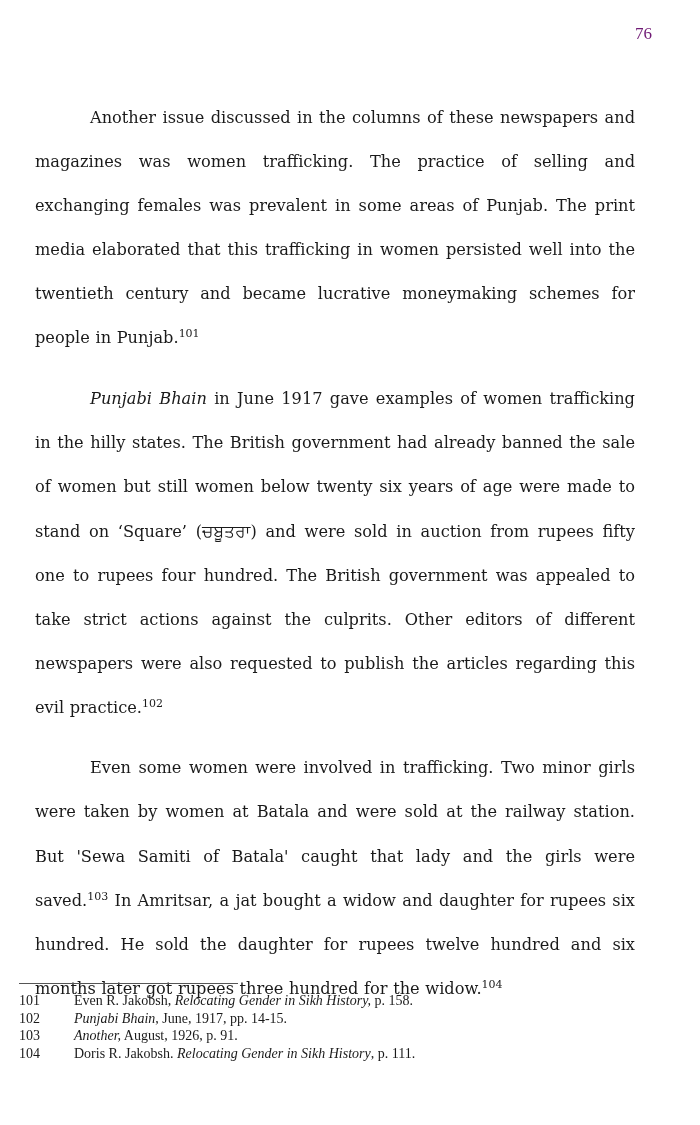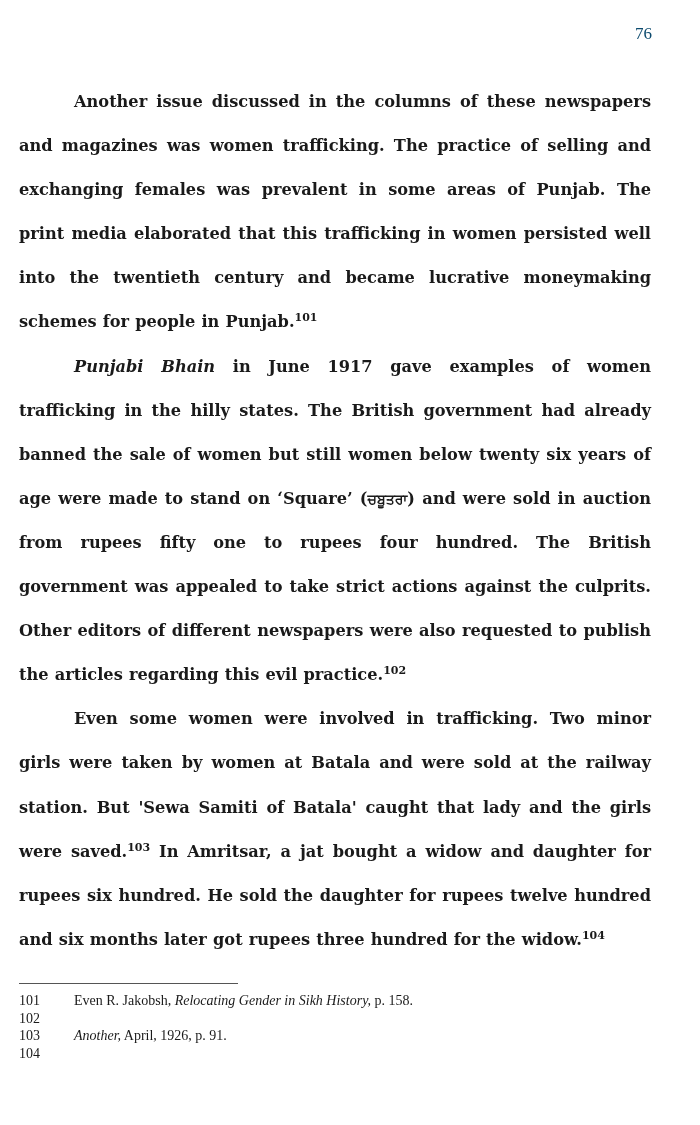"76" .page-number { color: #0c4a6e -> #701a75 }
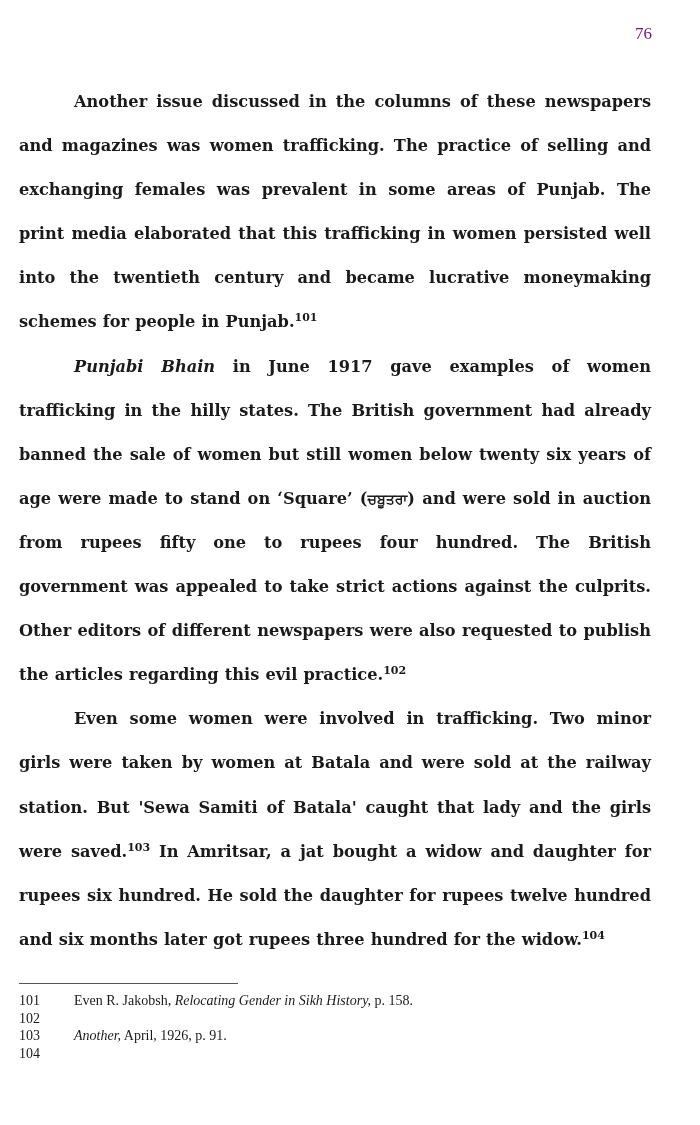"Another issue discussed in the" .body-text p { font-weight: bold -> none; margin: 0 -> 16px }
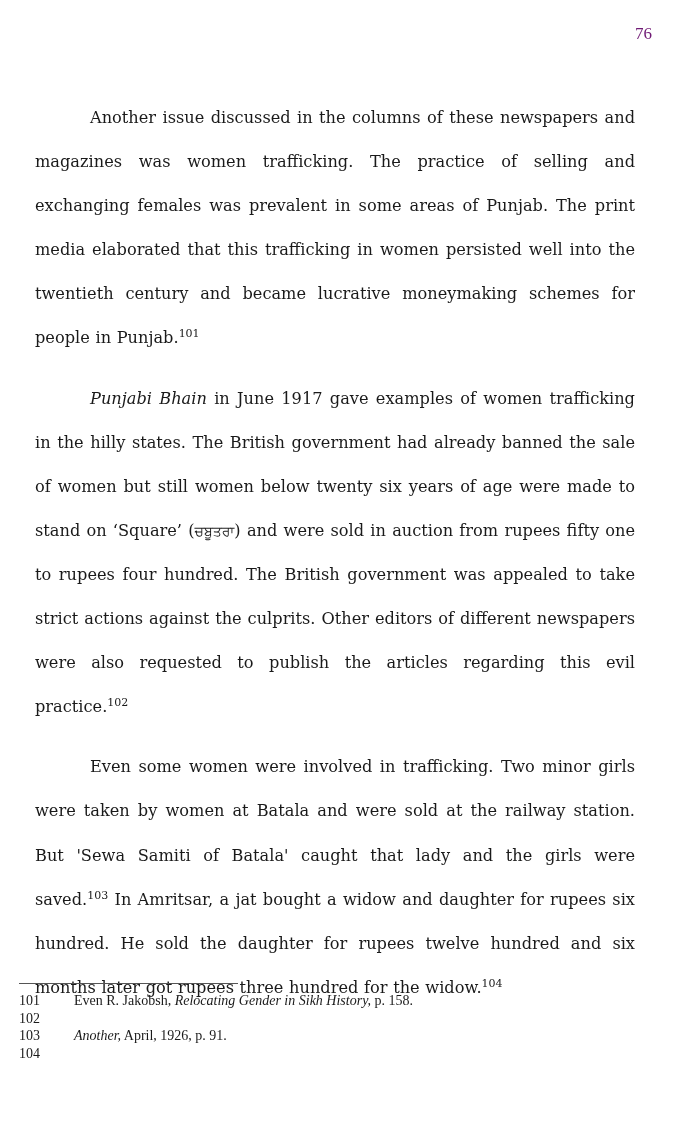"ਚਬੂਤਰਾ" .gurmukhi { font-size: 14px -> 17px }
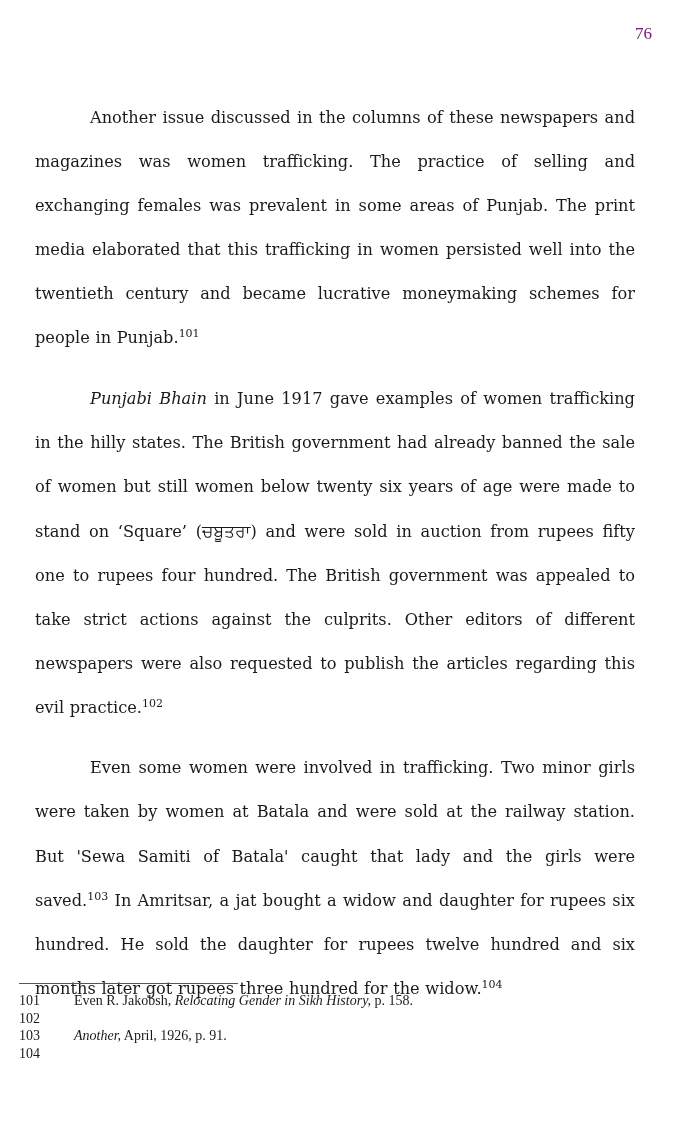"Punjabi Bhain, June, 1917, pp." span.fn-text { html: none -> <span><span></span><em>Punjabi Bhain</em><span>, June, 1917, pp. 14-15.</span></span> }
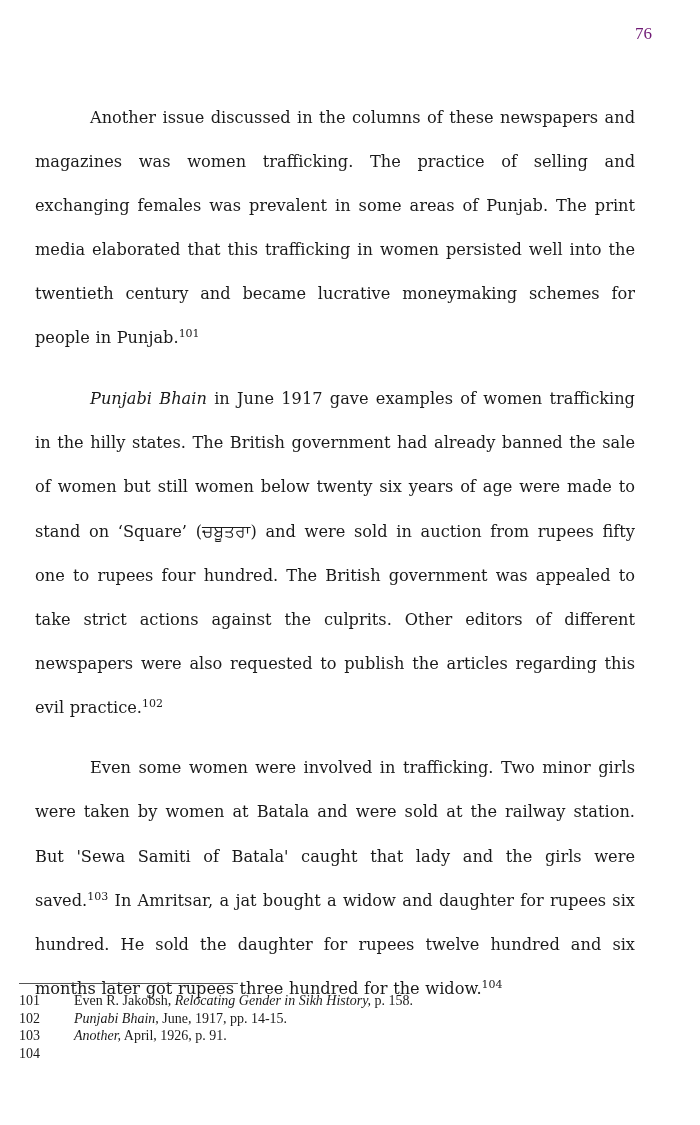"April, 1926, p. 91." span { text: April -> August }
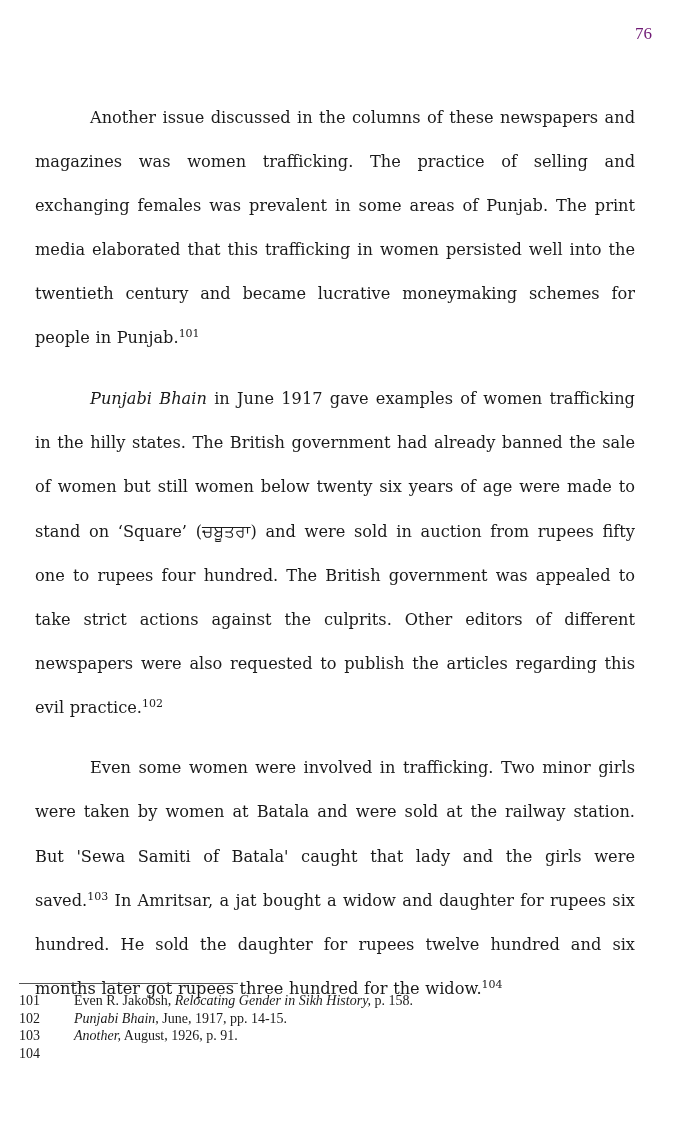"Doris R. Jakobsh. Relocating Gender" span.fn-text { html: none -> <span><span>Doris R. Jakobsh. </span><em>Relocating Gender in Sikh History</em><span>, p. 111.</span></span> }
